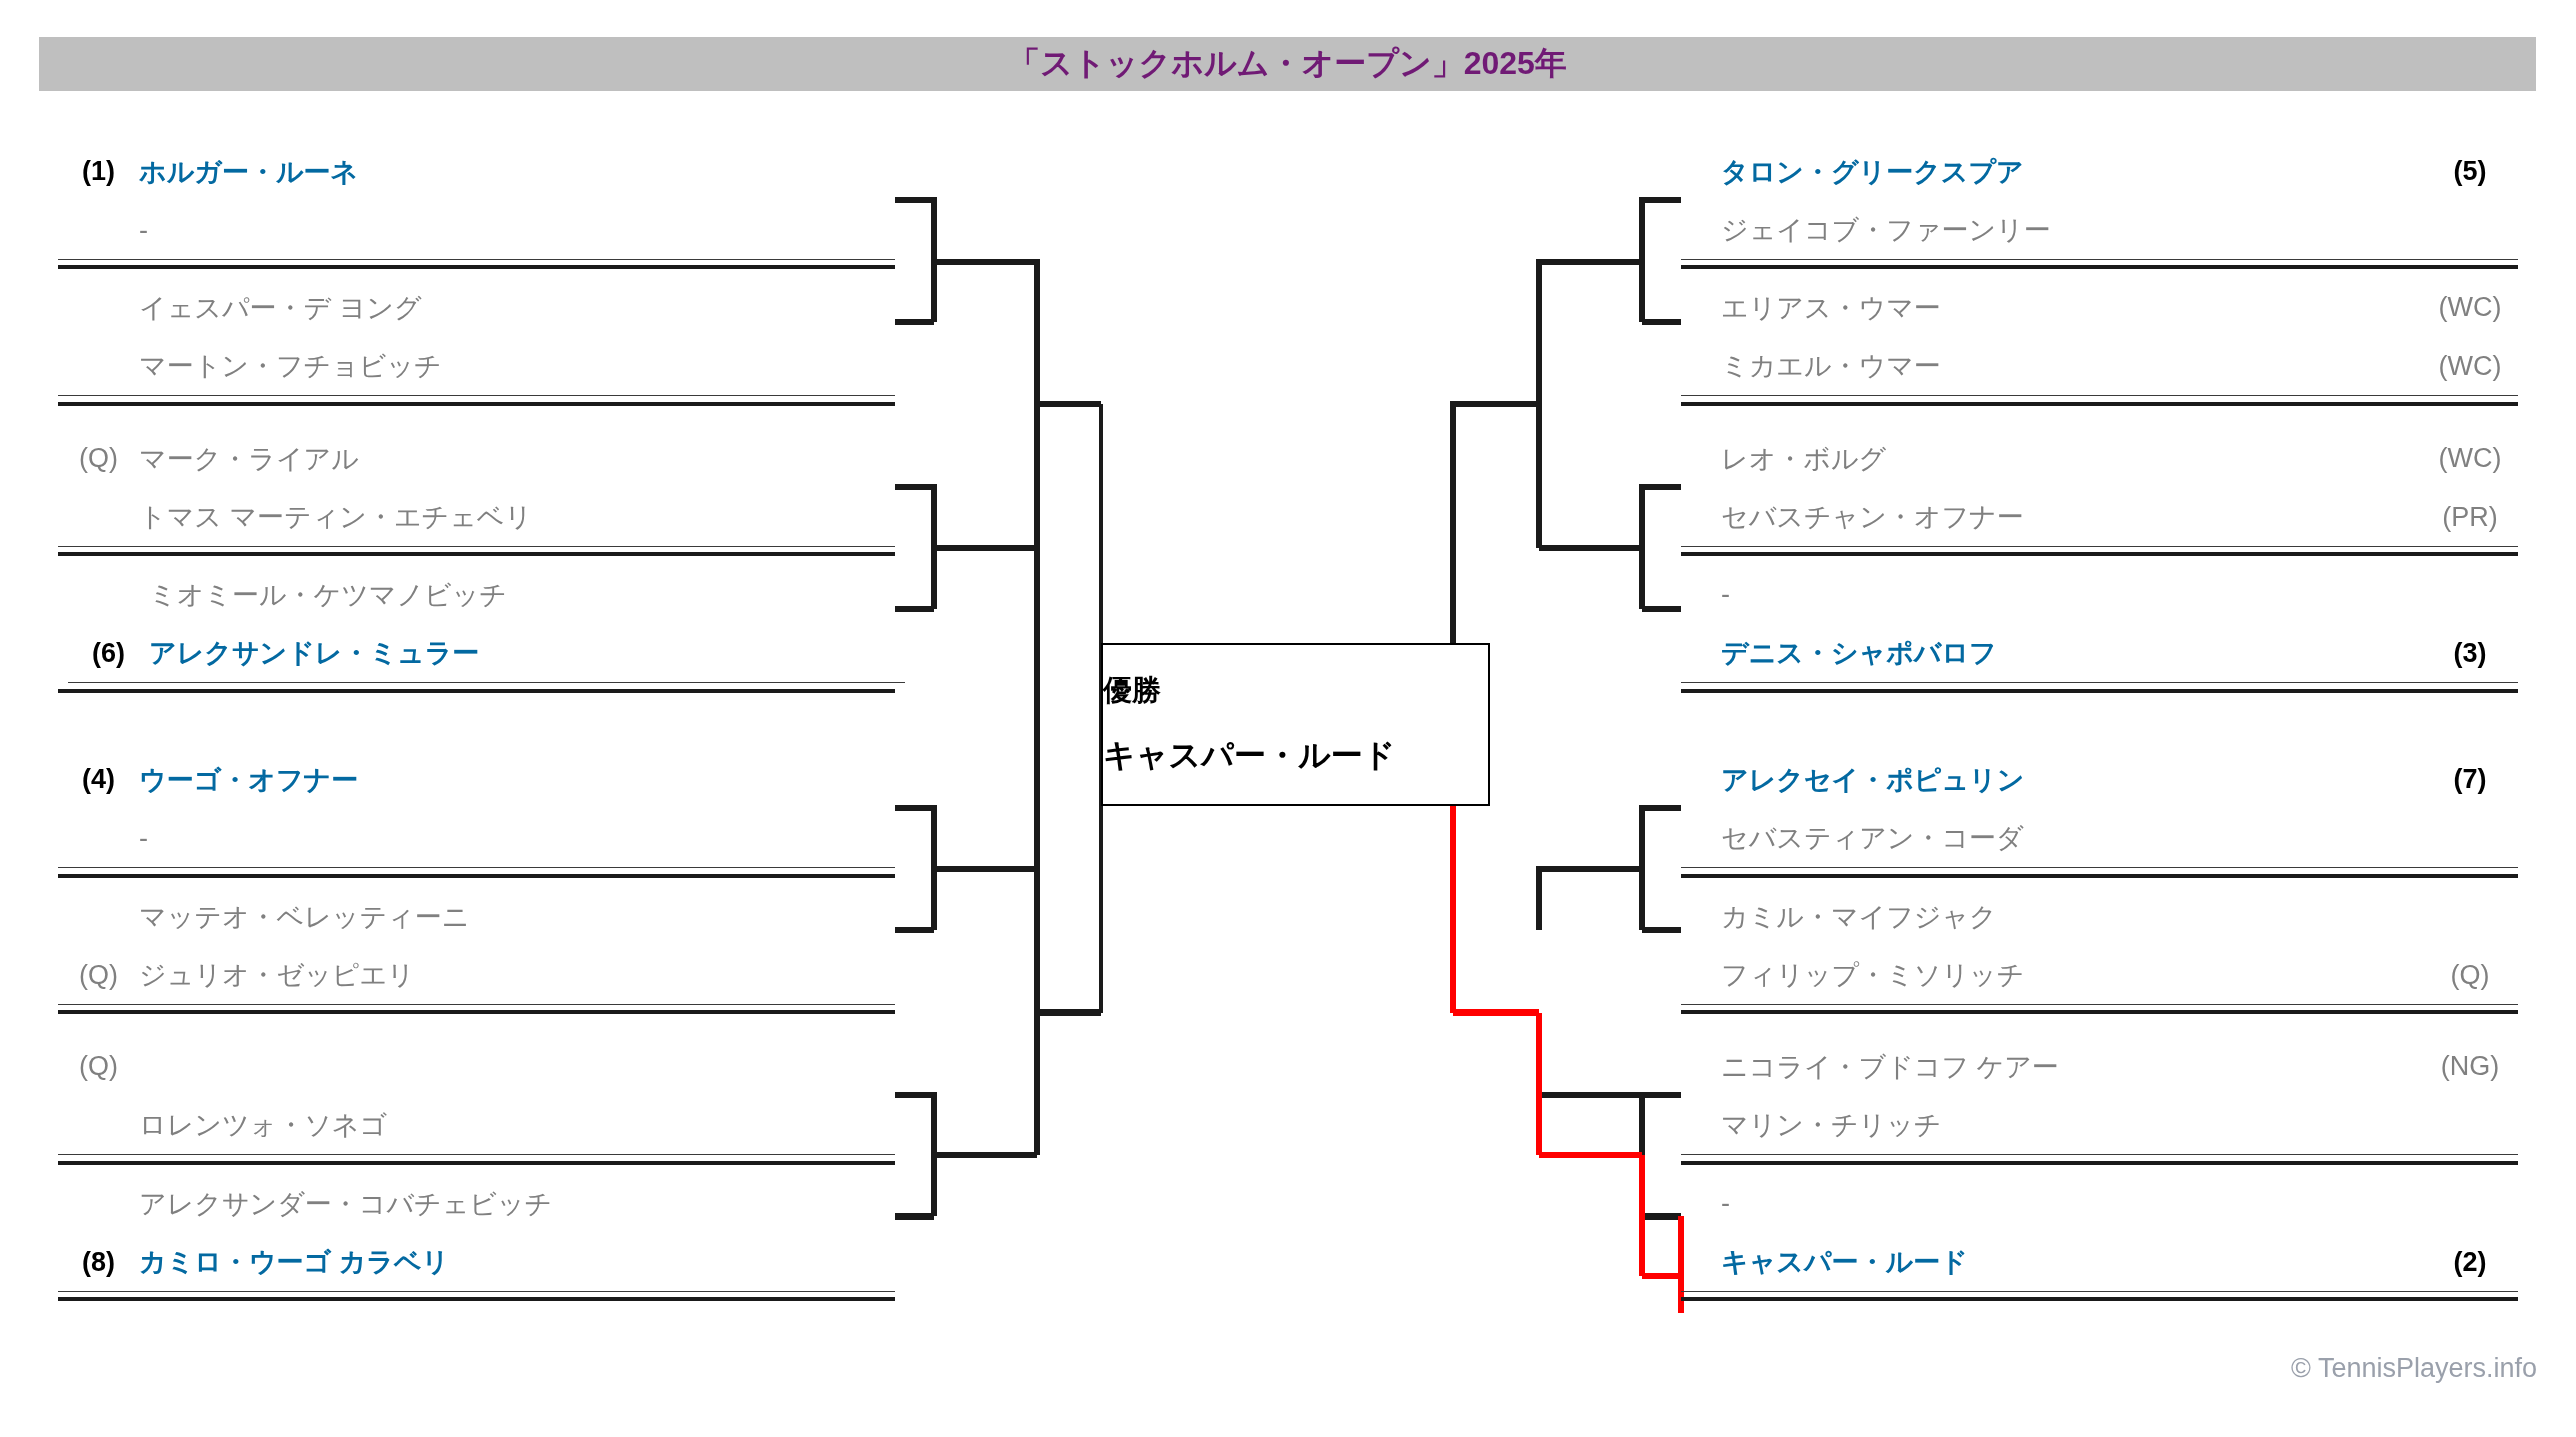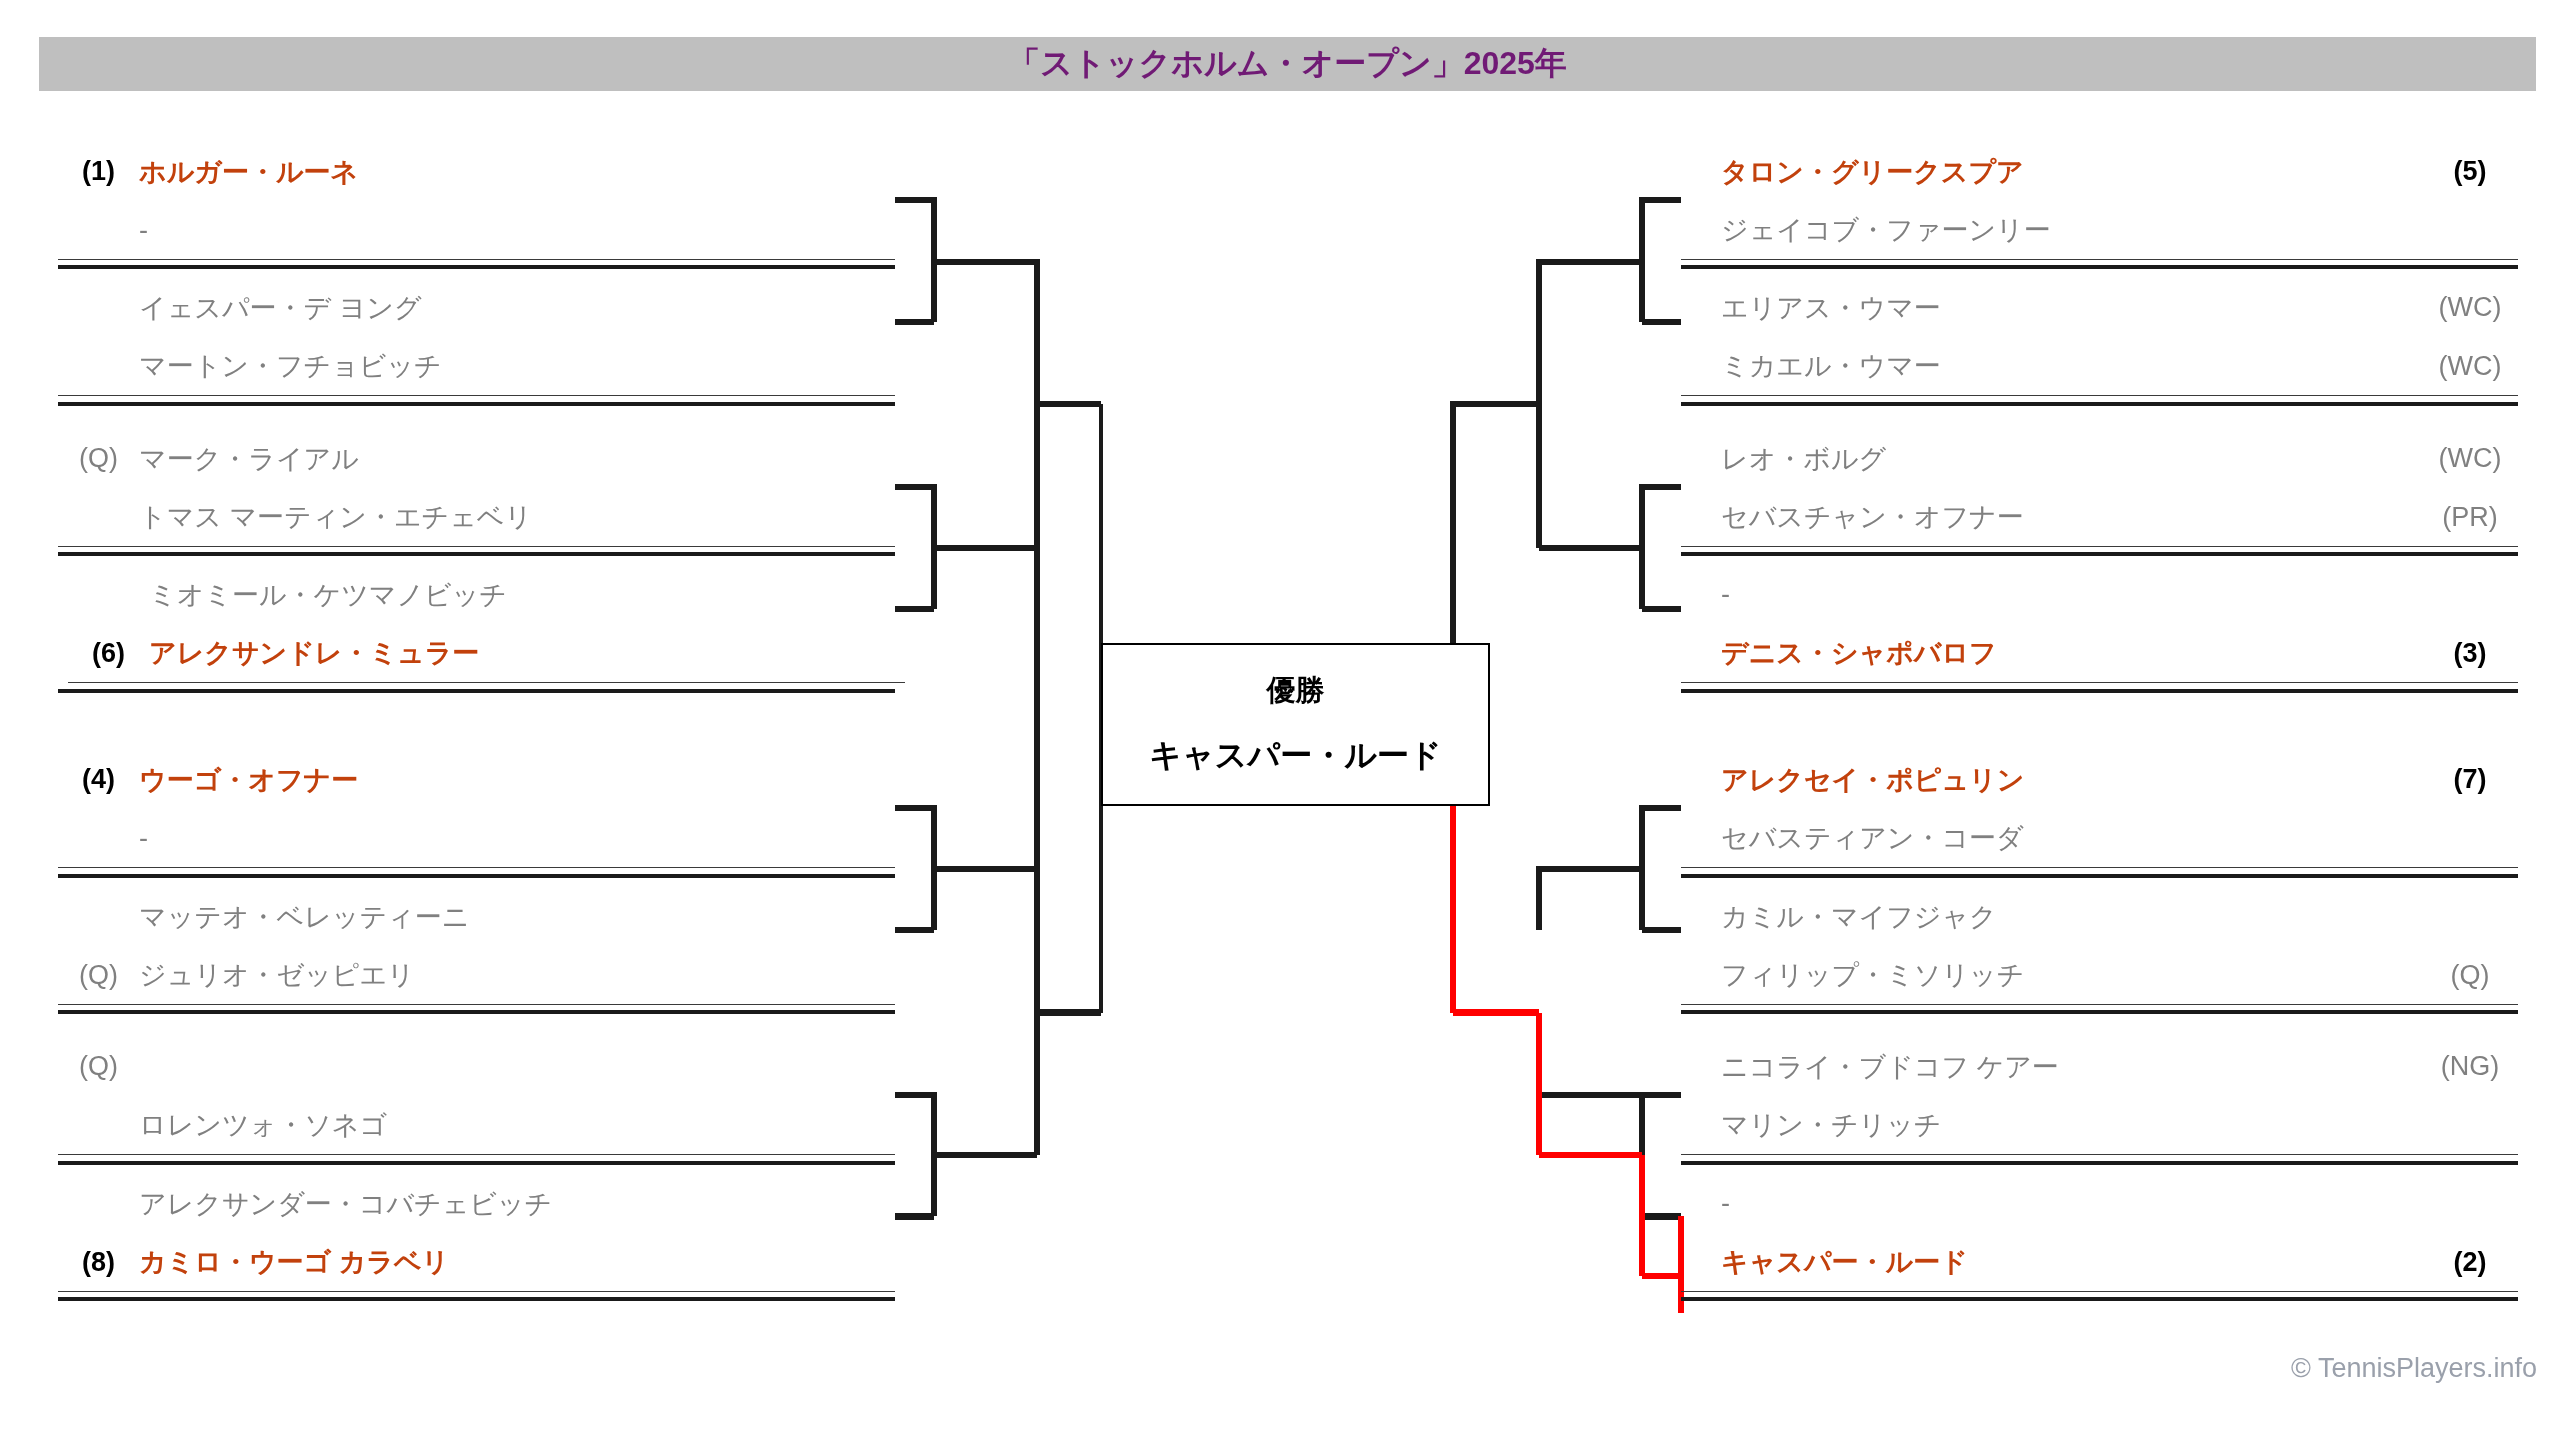"ホルガー・ルーネ" .pname.win { color: #c2410c -> #0369a1 }
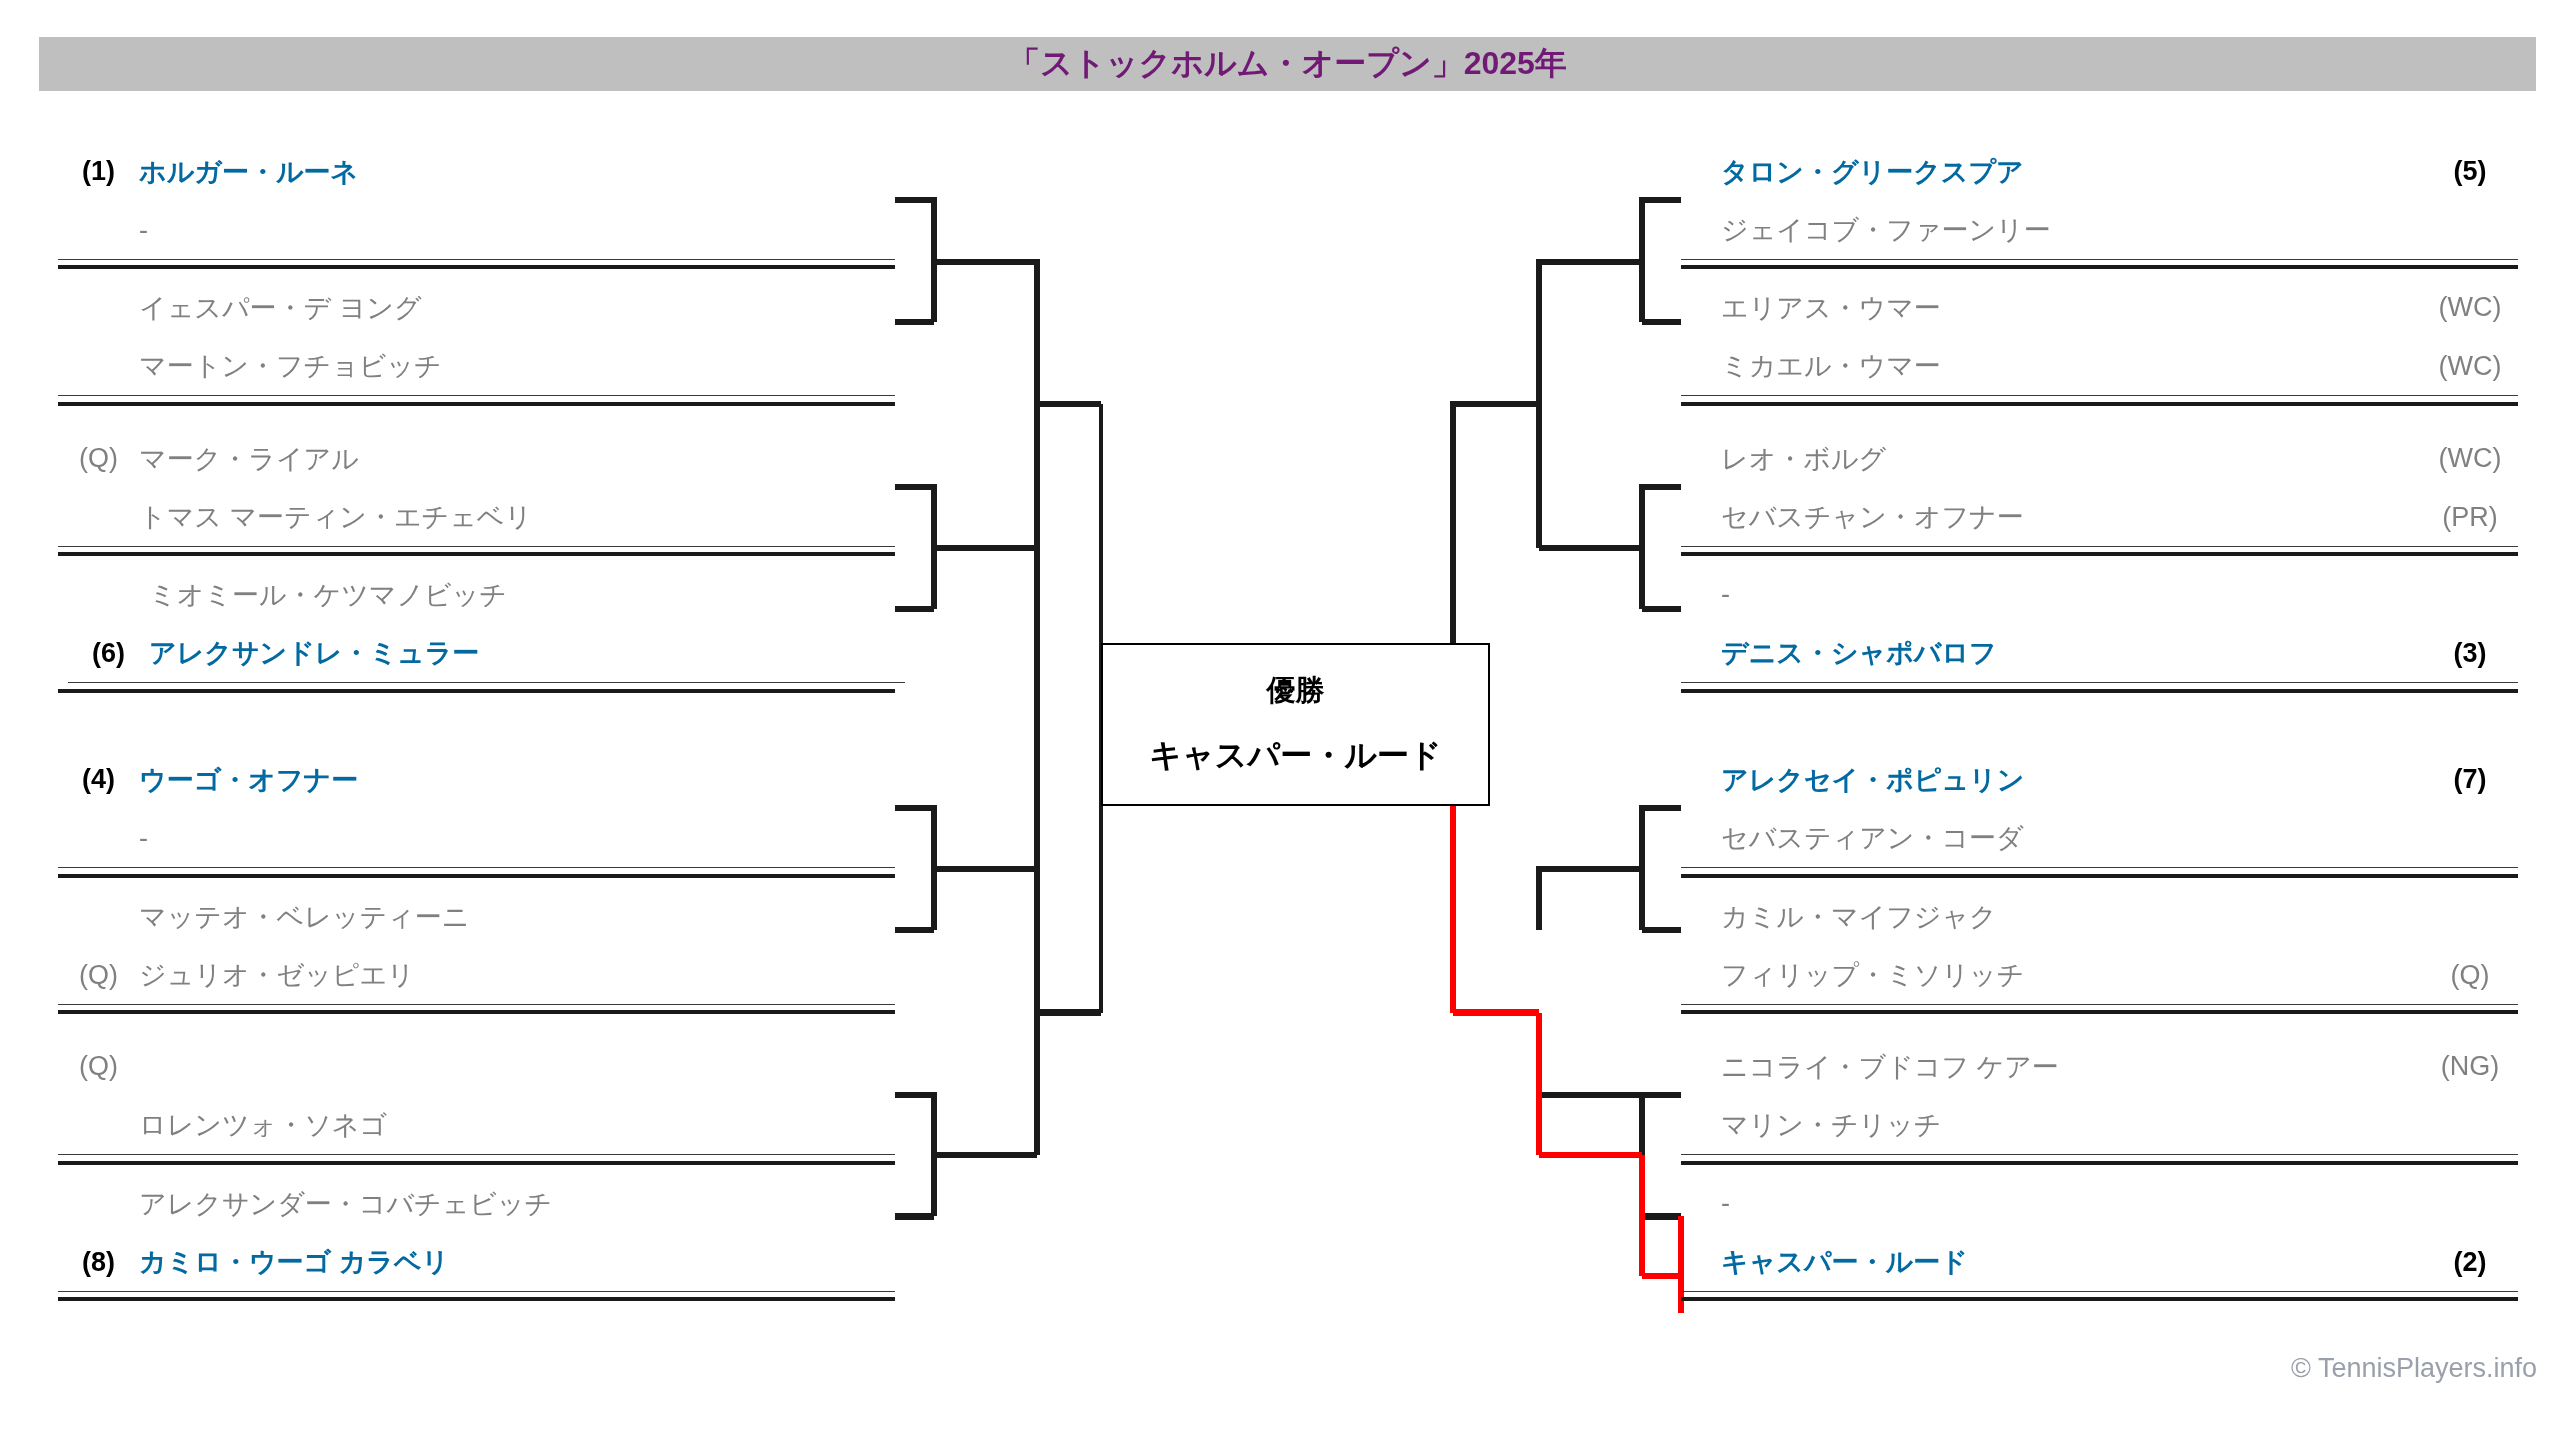"優勝" .champ-box { align-items: center -> none }
